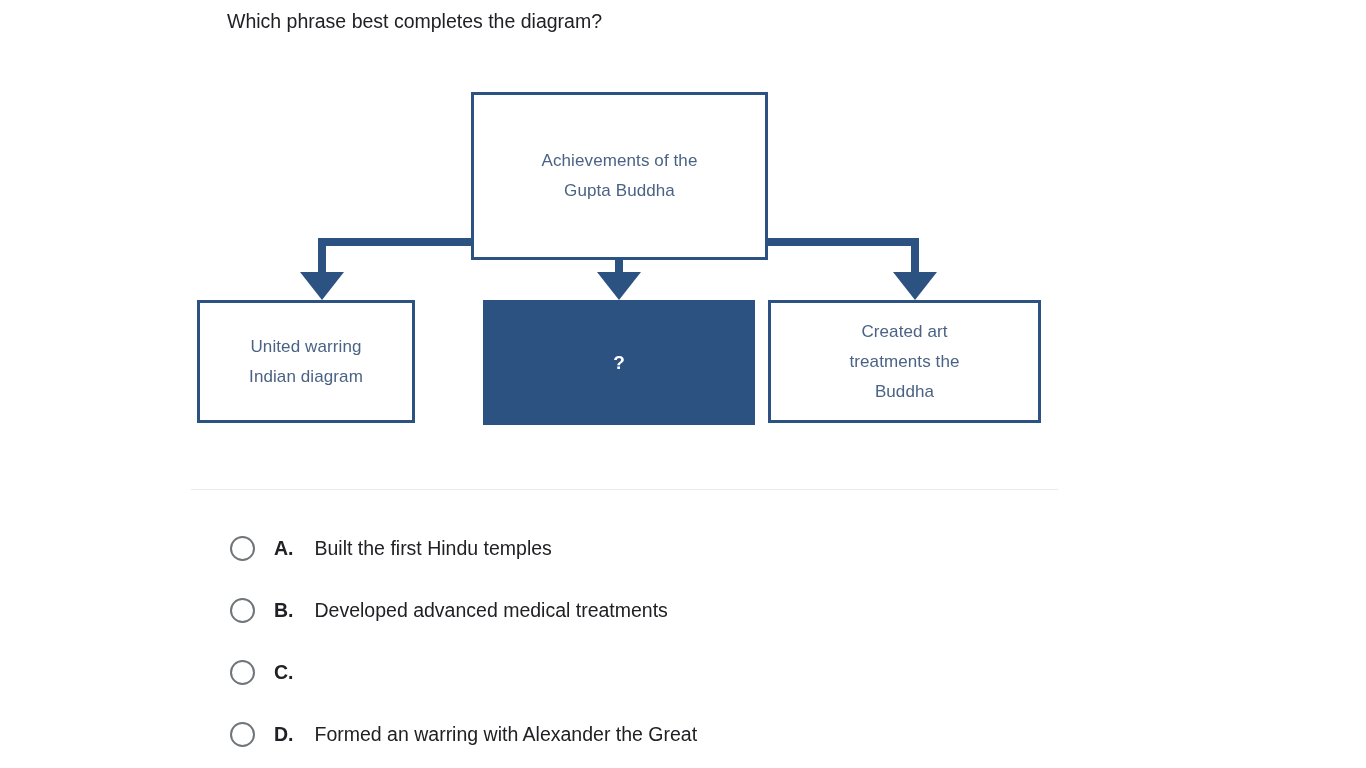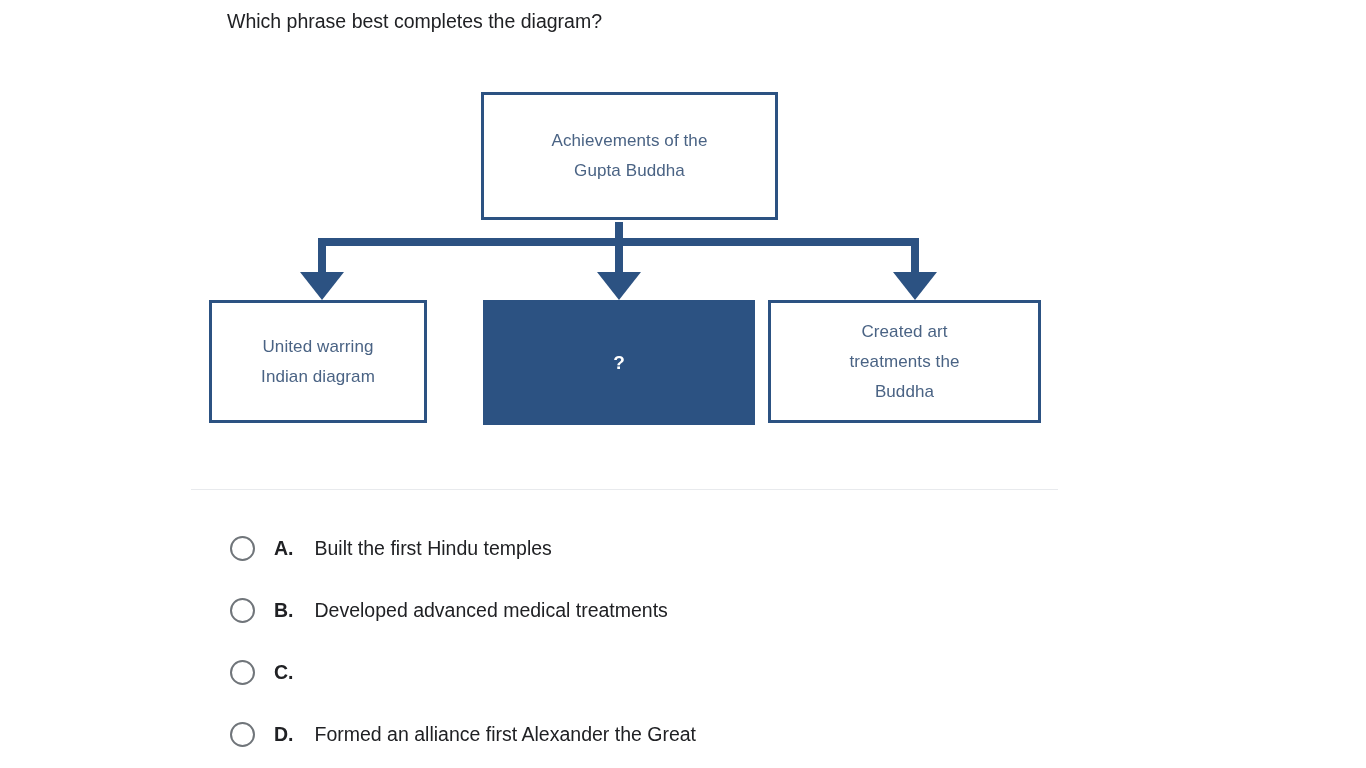"Achievements of the" #node-root { height: 128px -> 168px; left: 481px -> 471px }
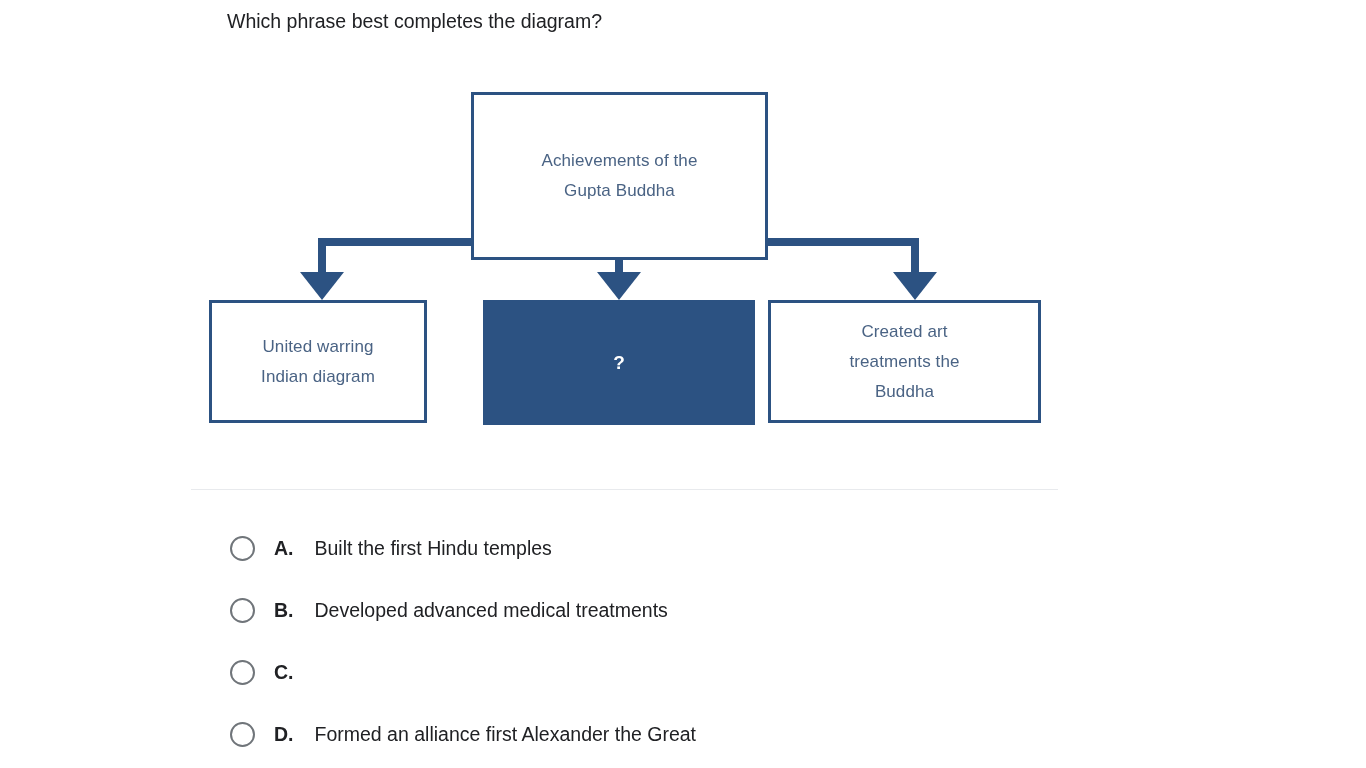"United warring" #node-left { margin-left: 12px -> none }
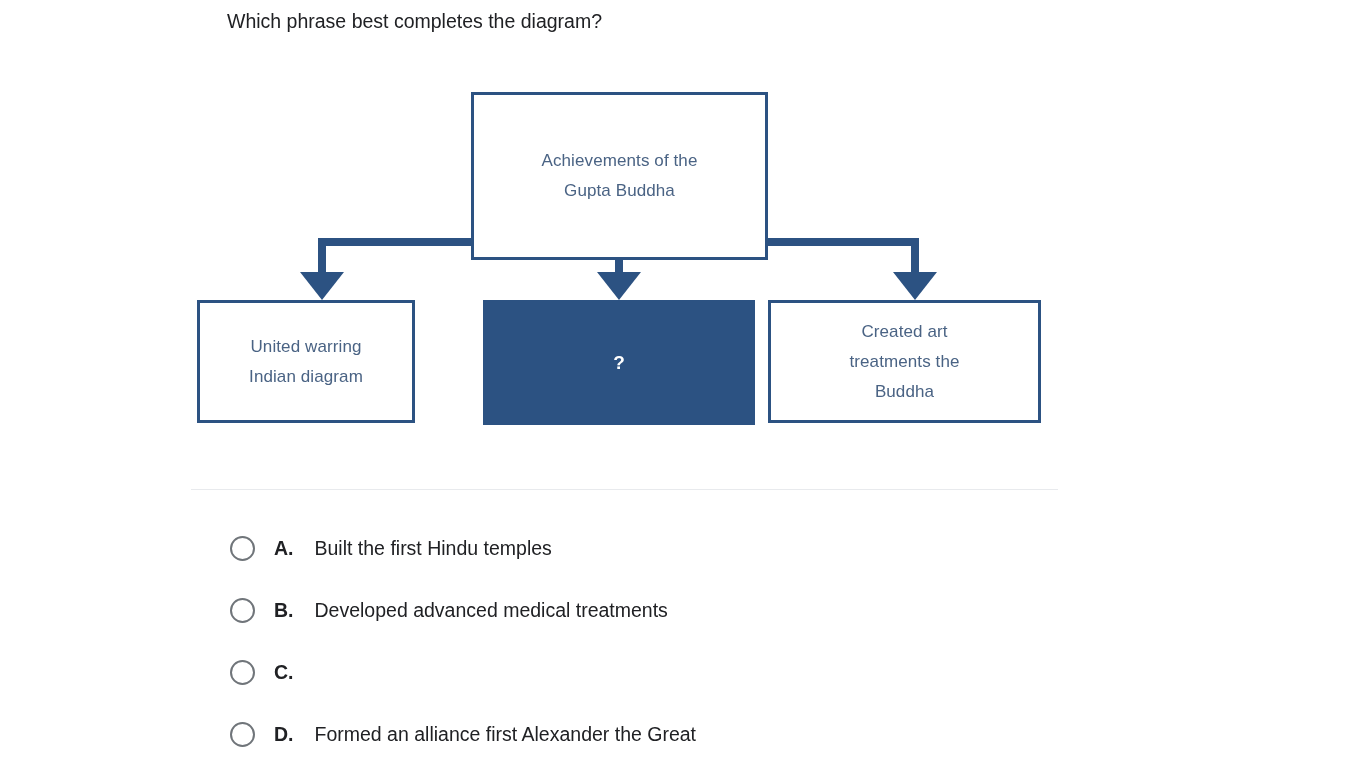"Formed an alliance first Alexander" div.option-text { text: alliance first -> warring with }
